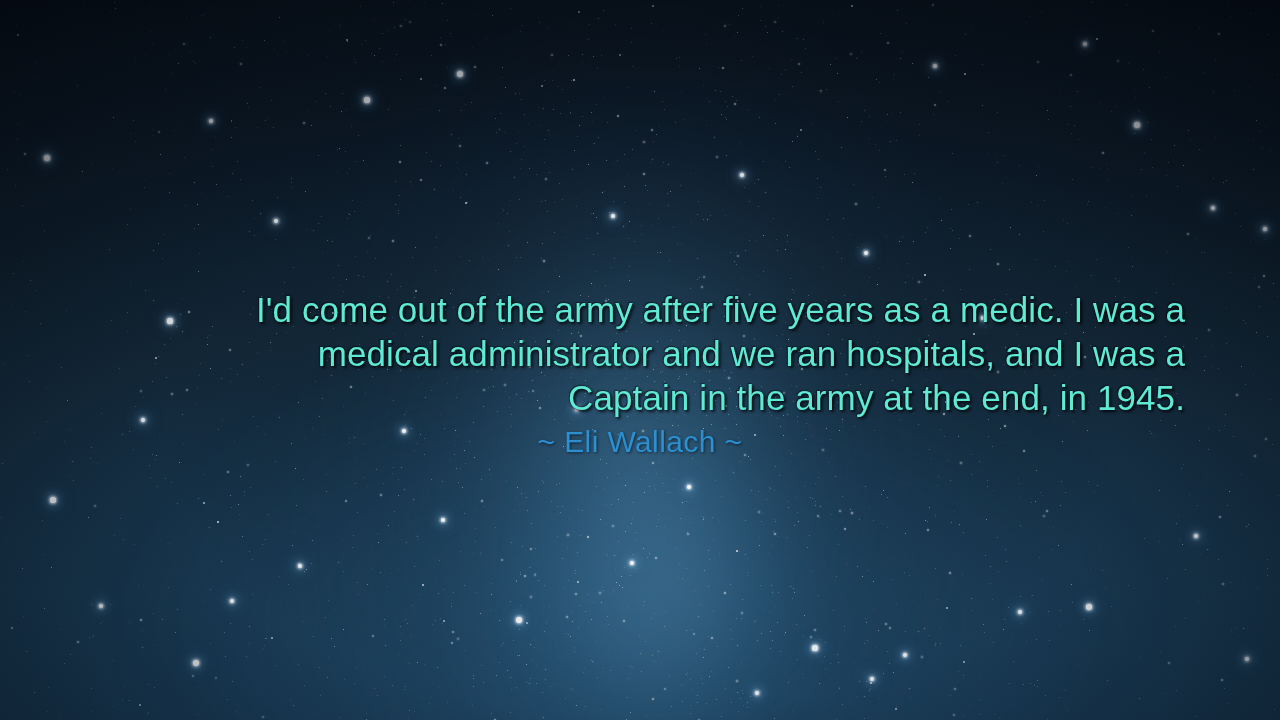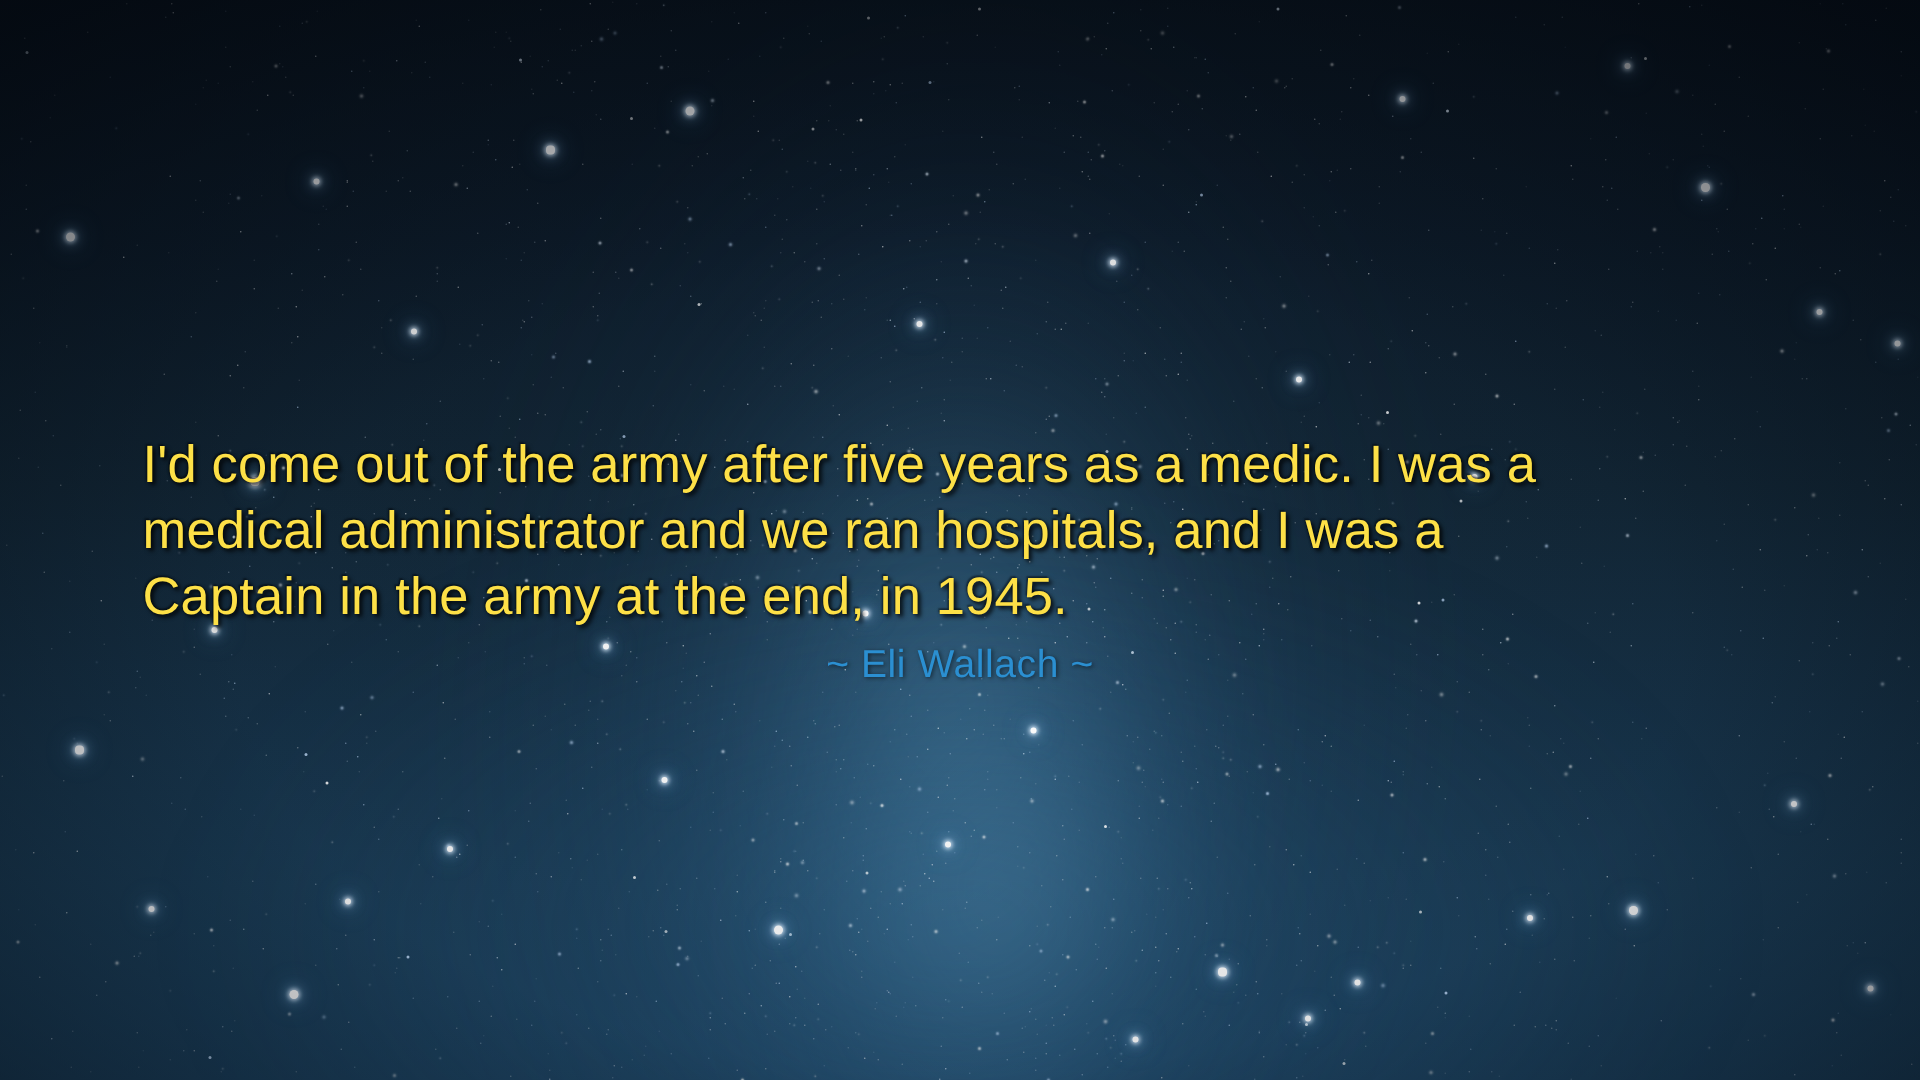"I'd come out of the" .quote-text { color: #fde047 -> #5eead4; text-align: left -> right }
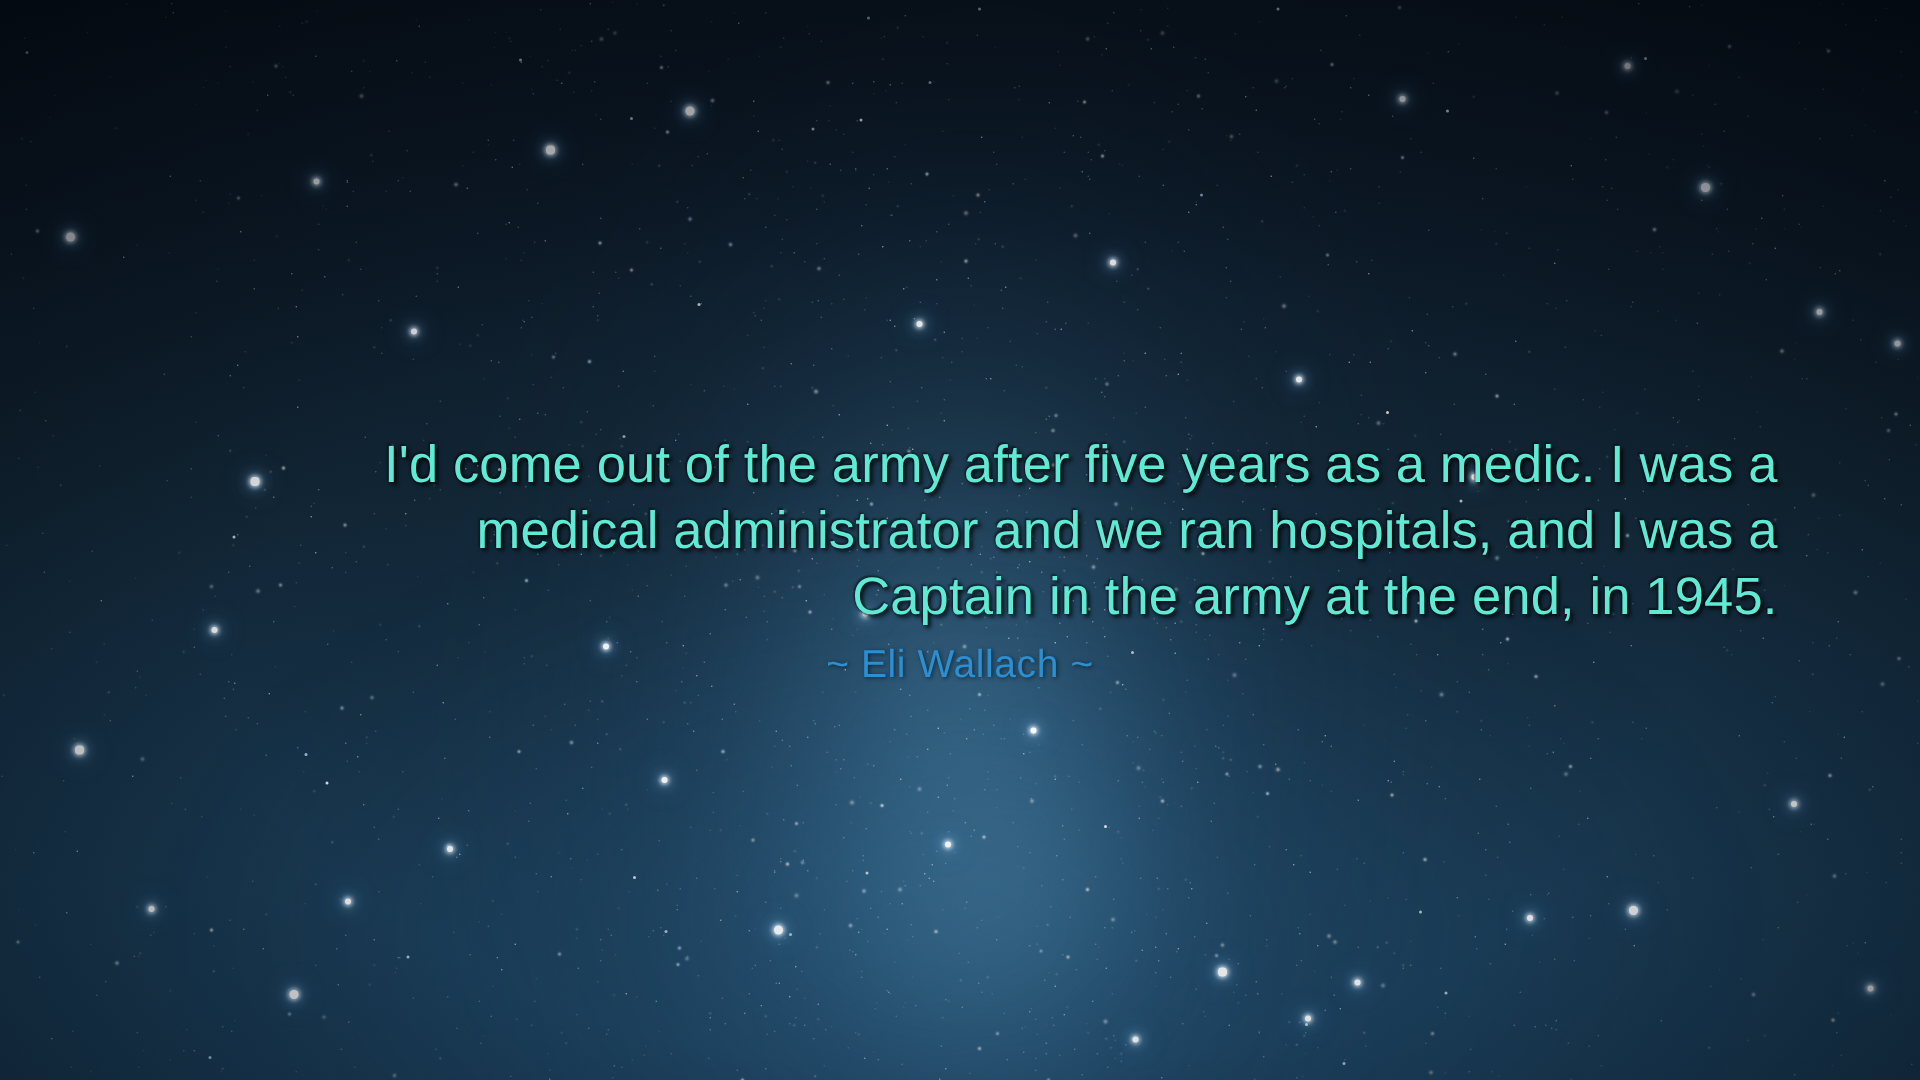"~ Eli Wallach ~" .attribution { font-size: 26px -> 30px }
